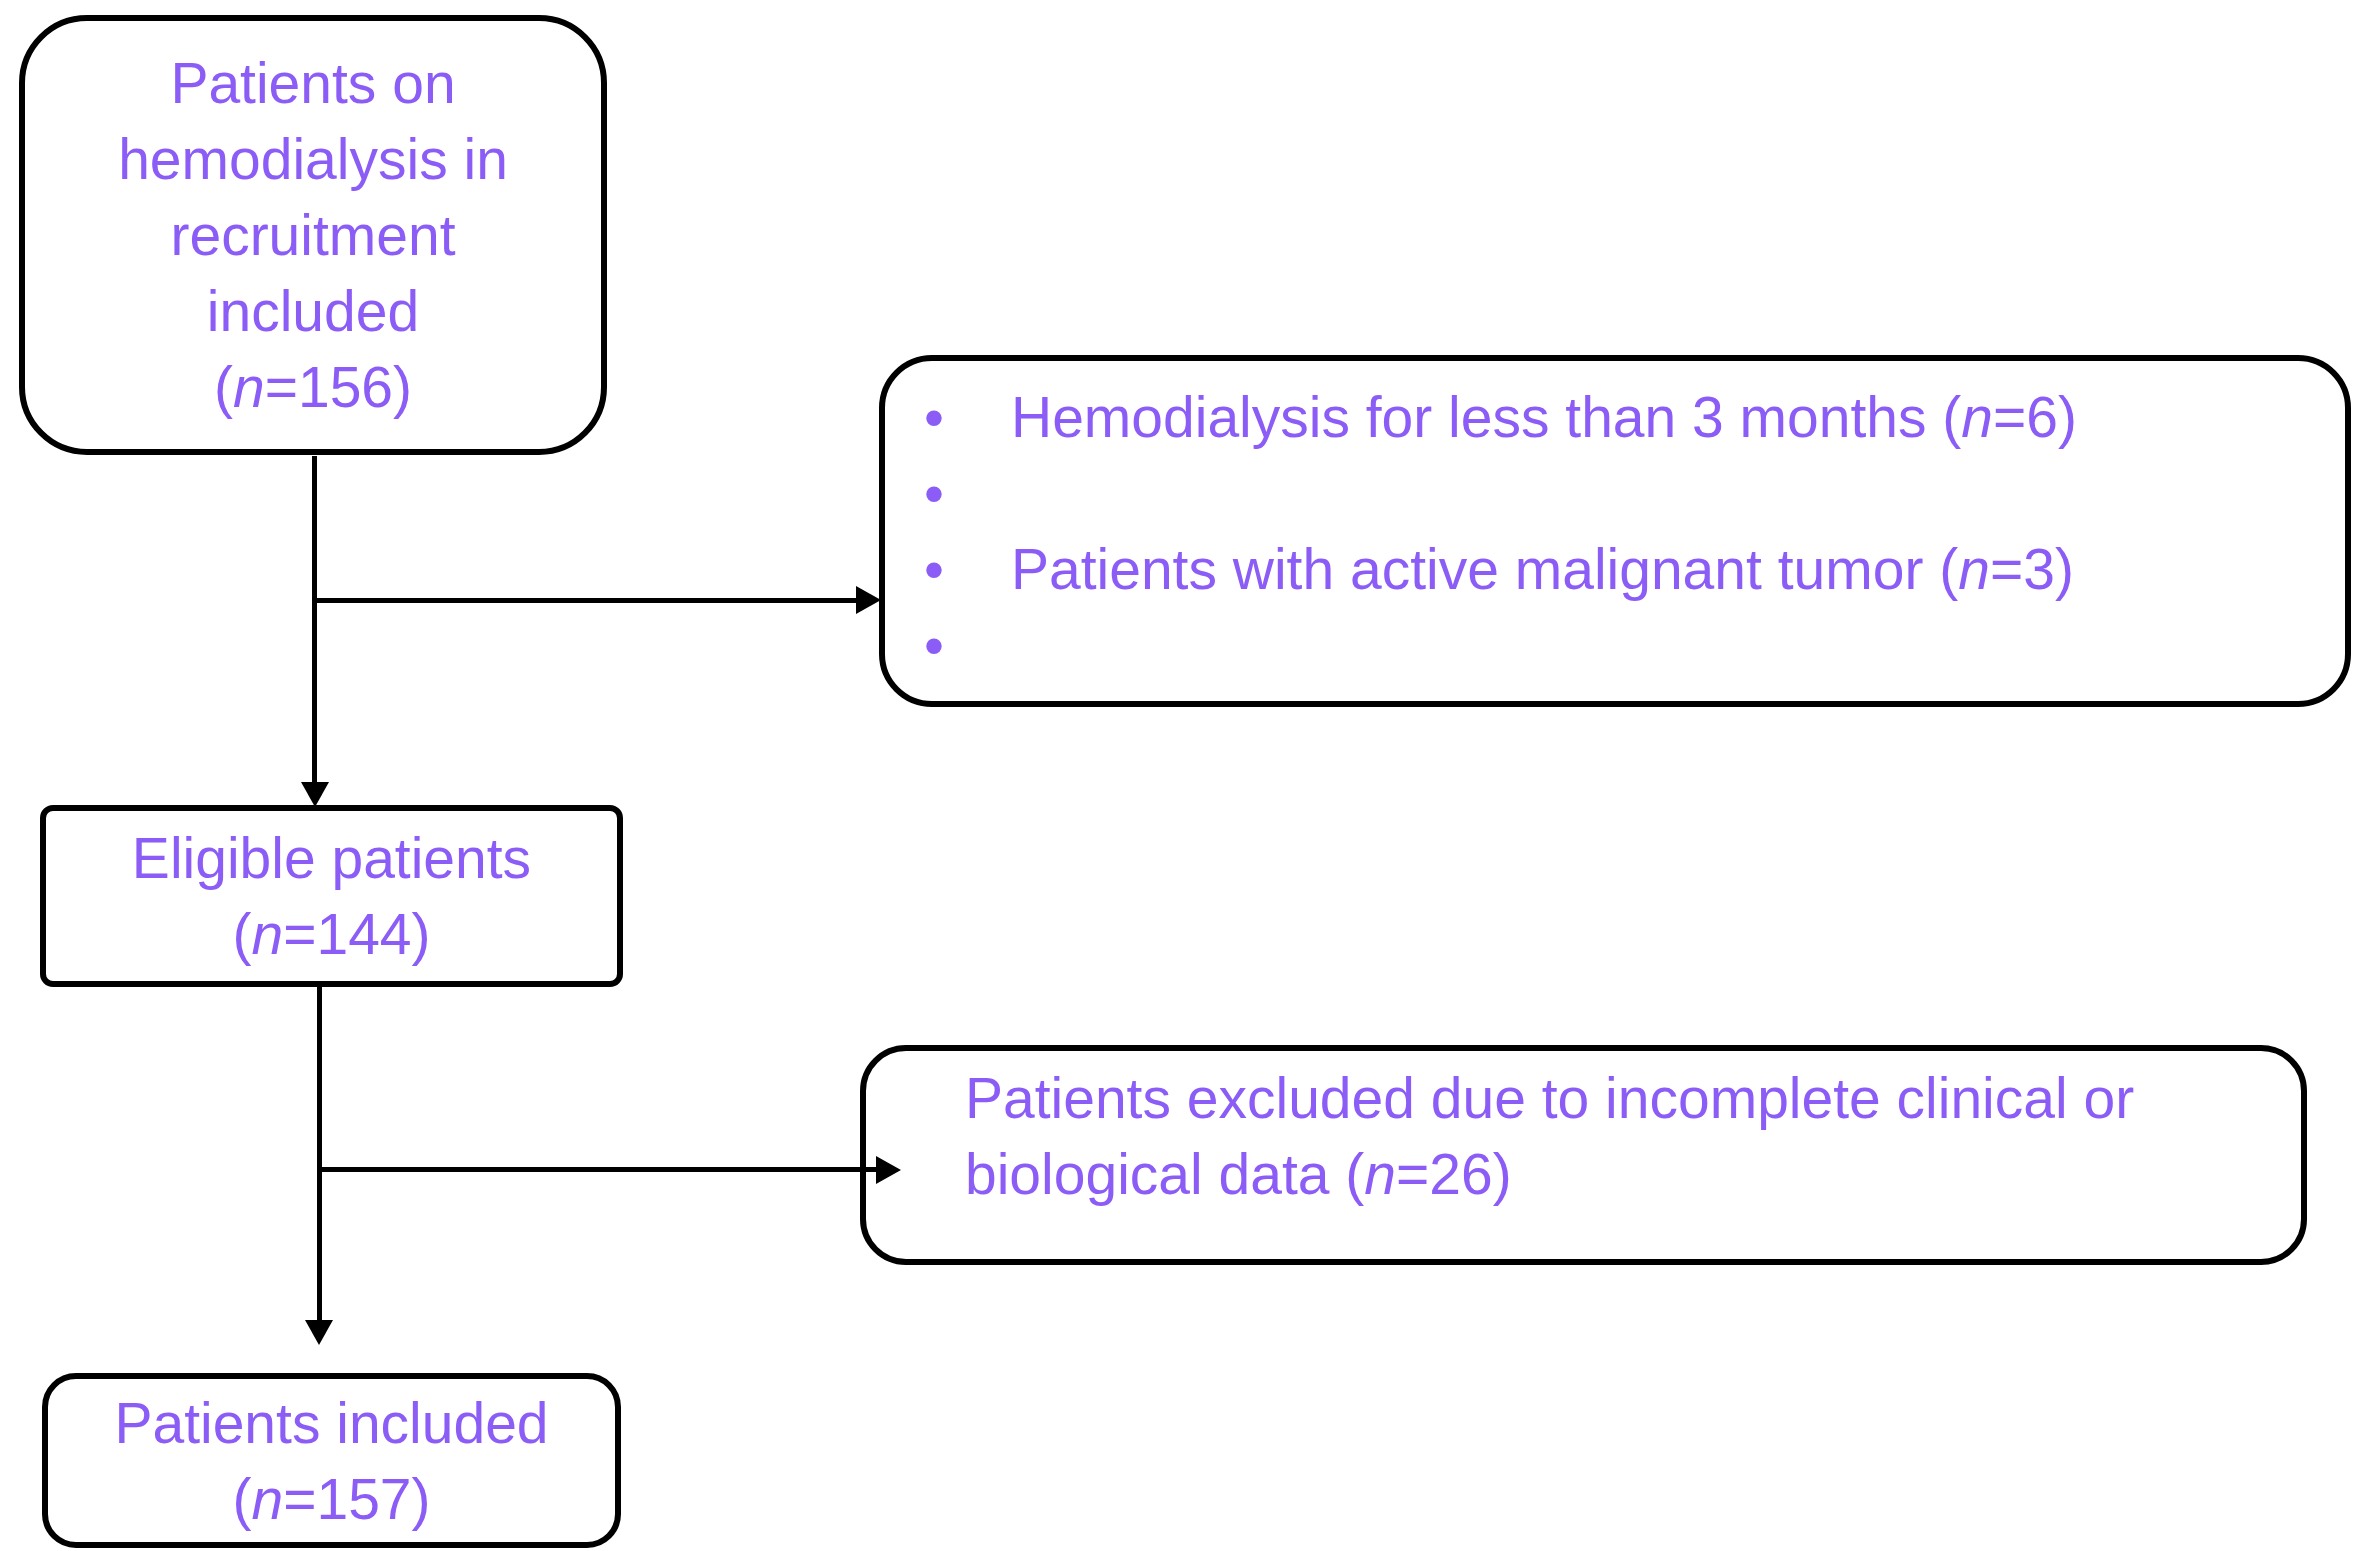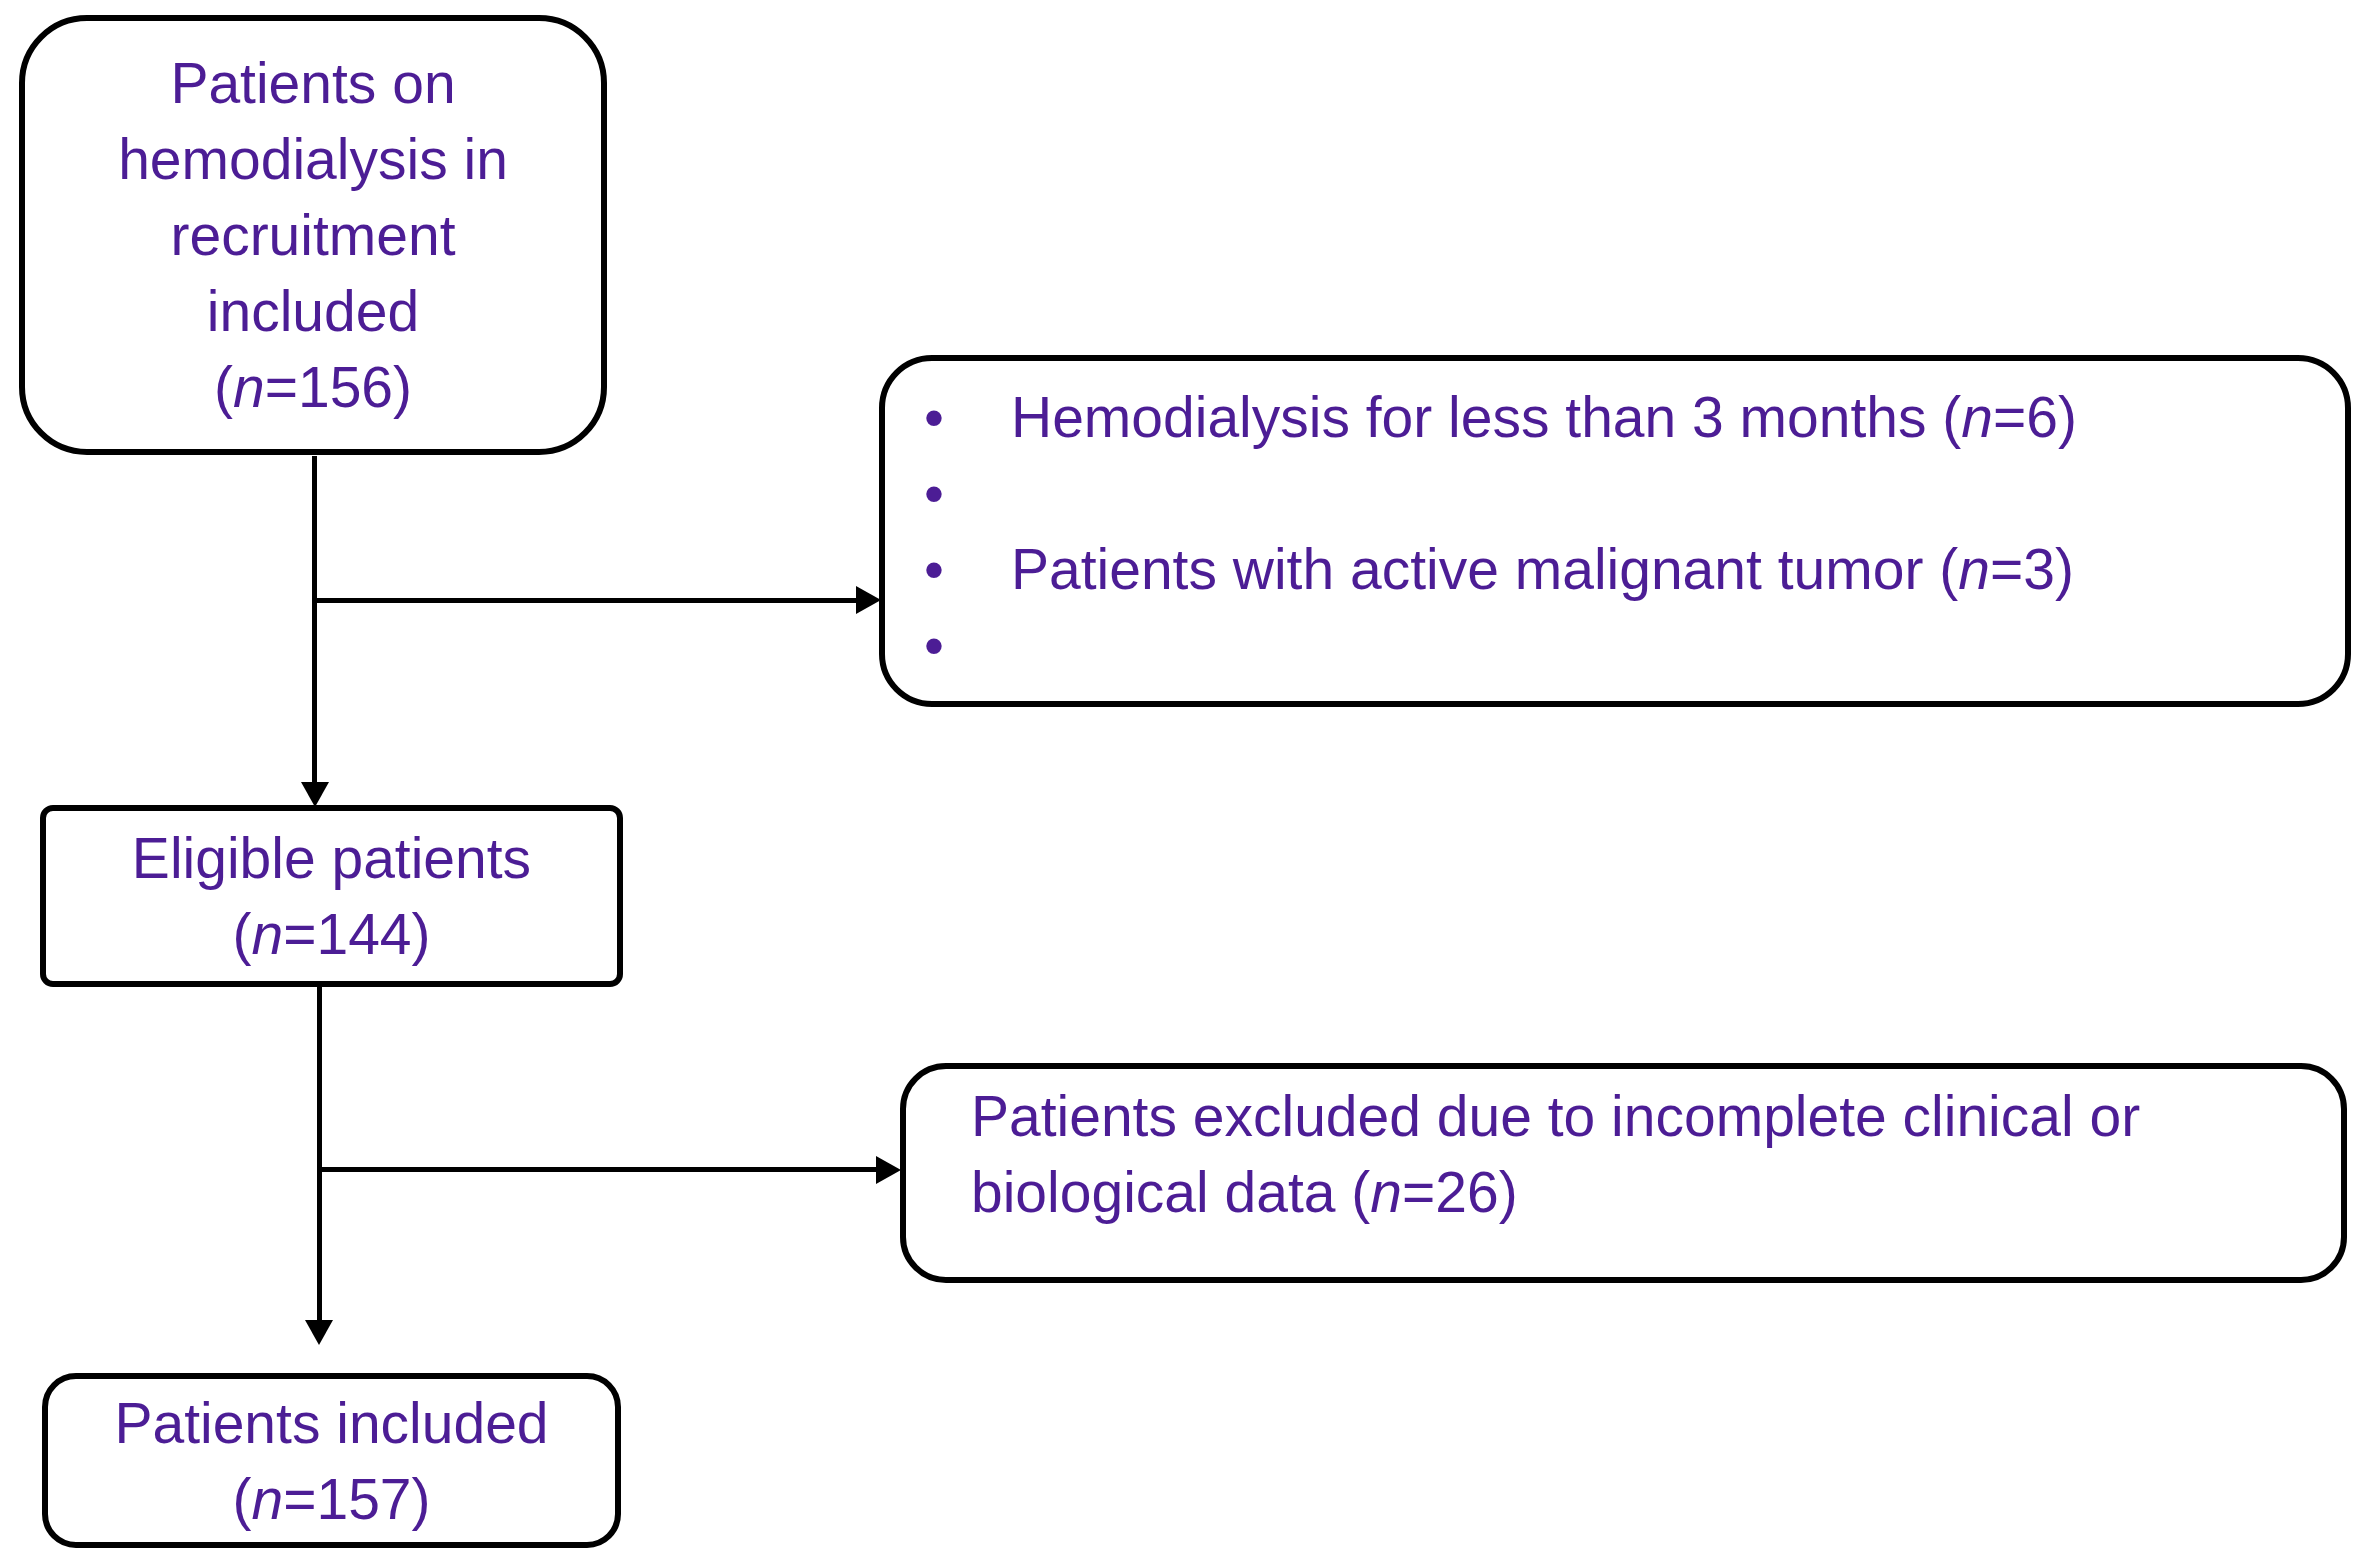"Patients on" .canvas { color: #4c1d95 -> #8b5cf6 }
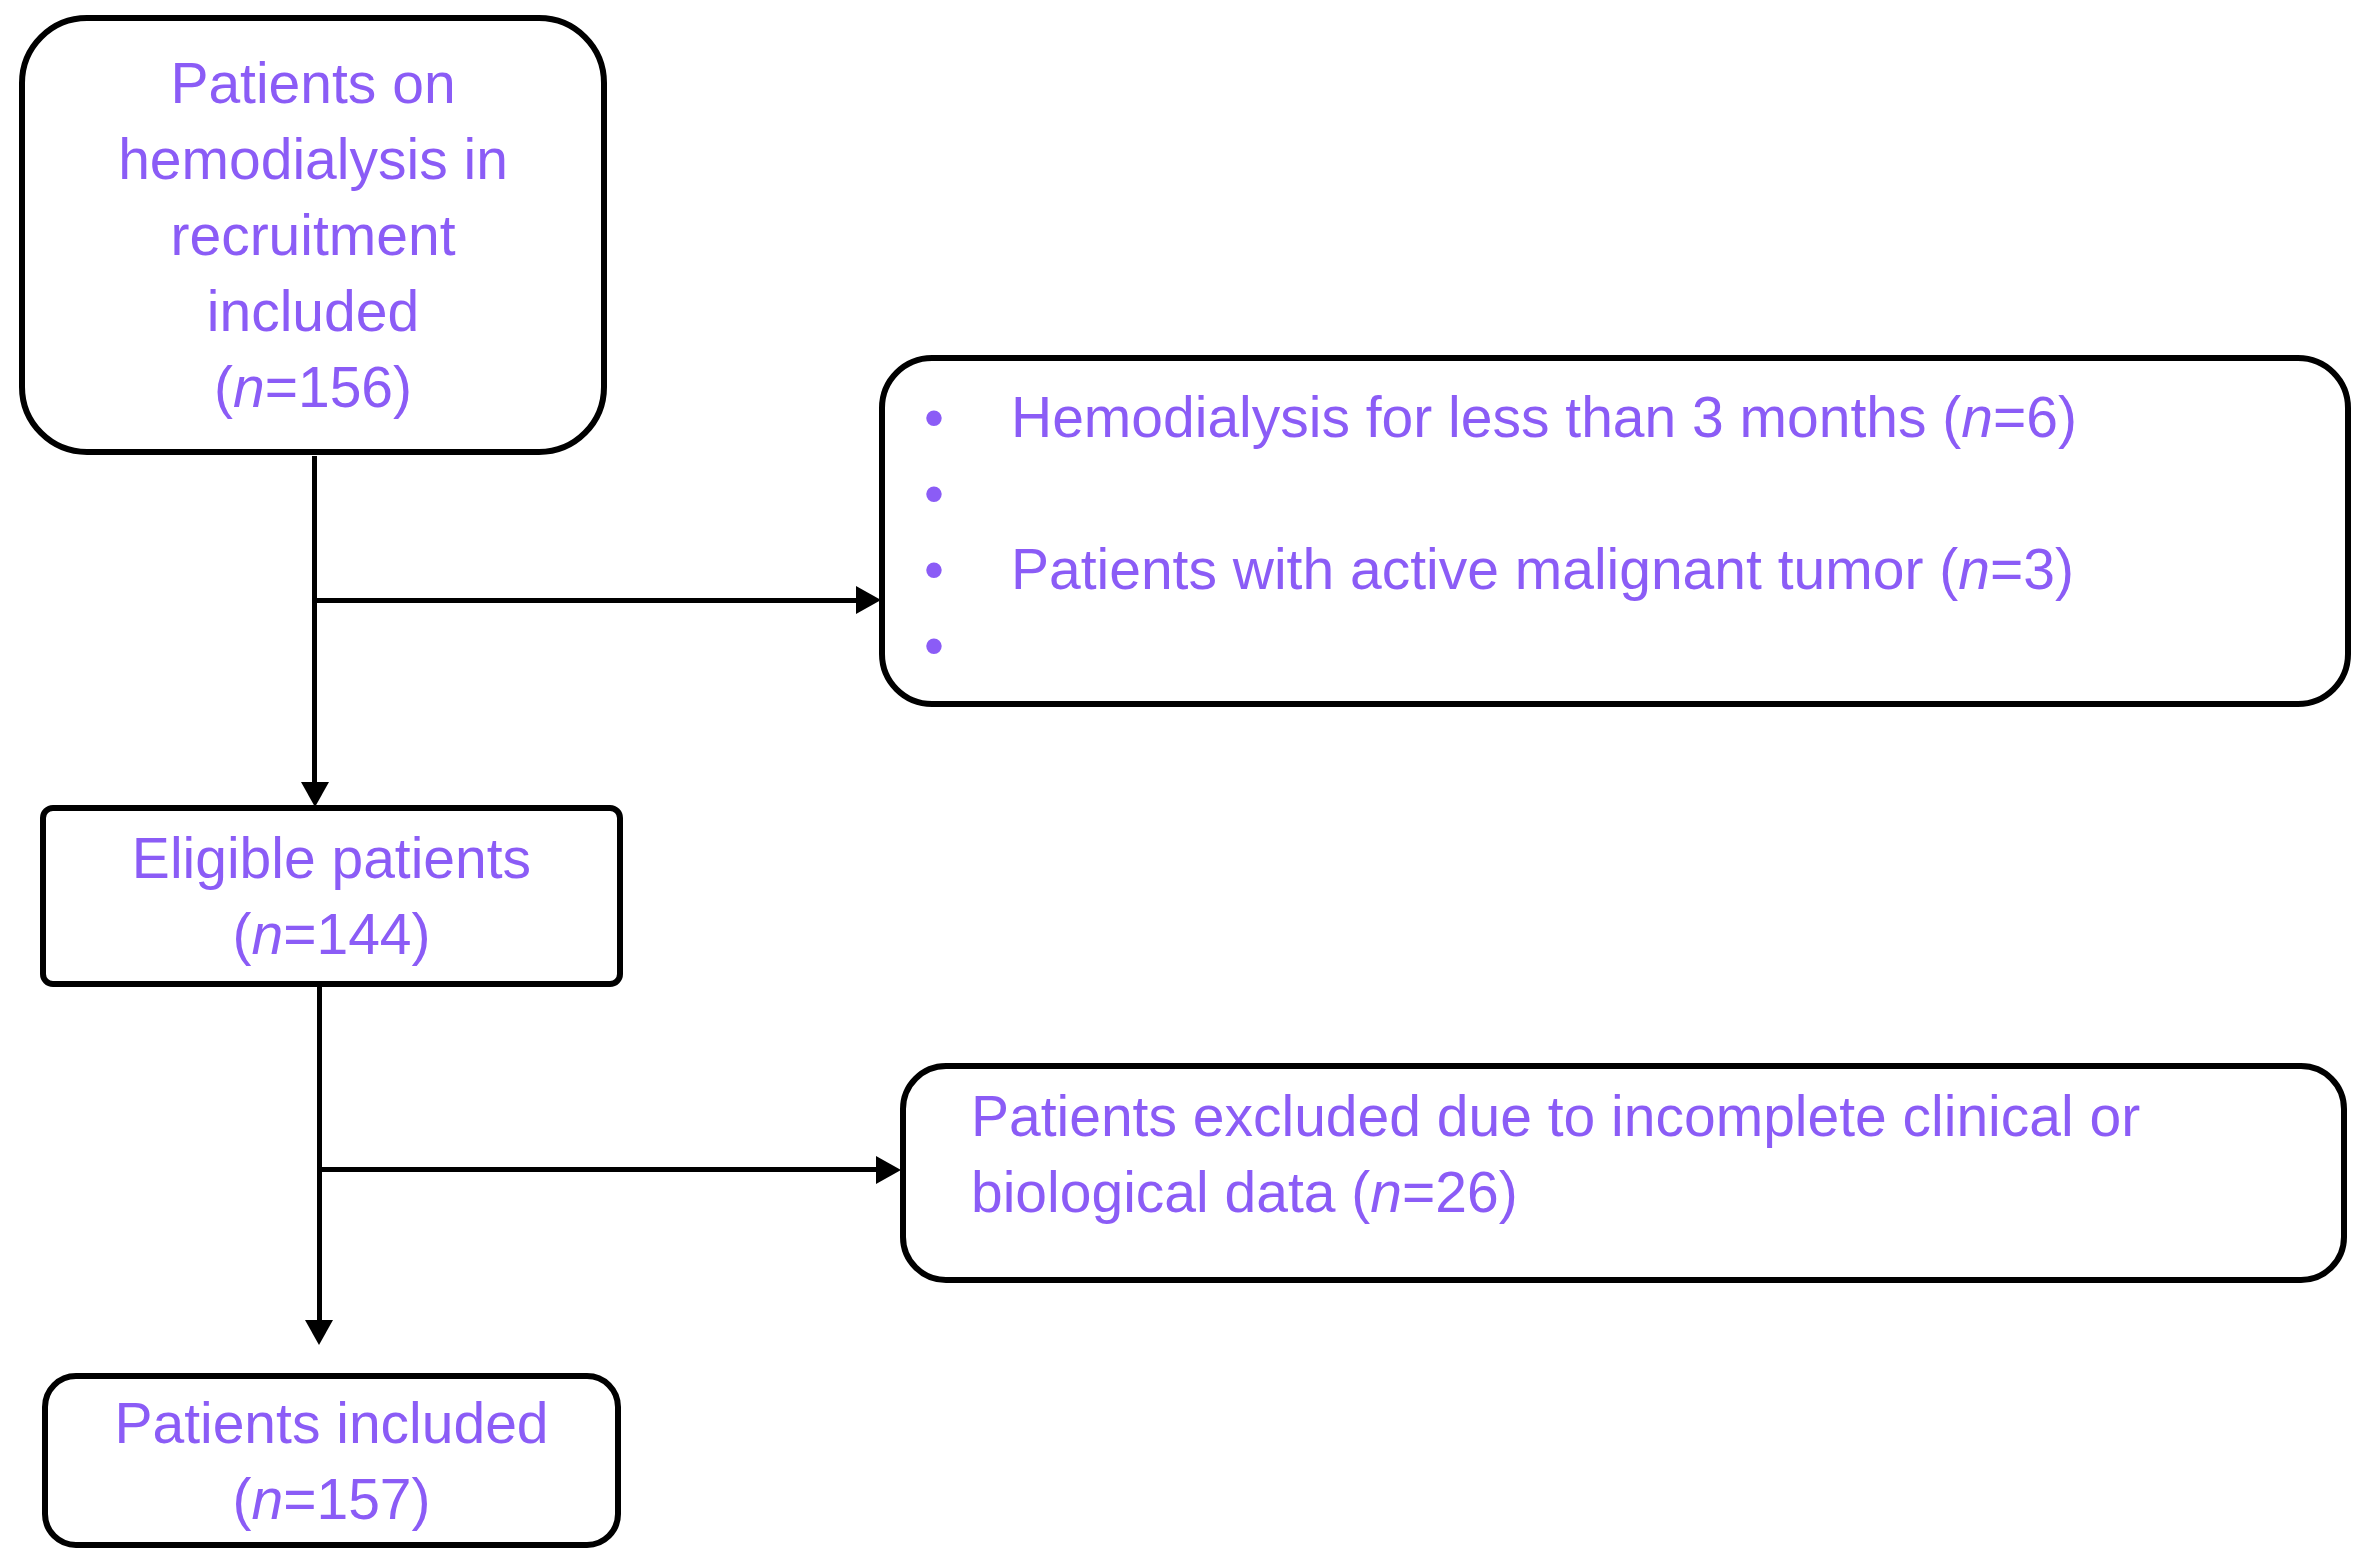"Patients excluded due to incomplete" #excluded-box { left: 900px -> 860px; margin-top: 18px -> none; padding: 9px 30px 0 65px -> 9px 30px 0 99px }
